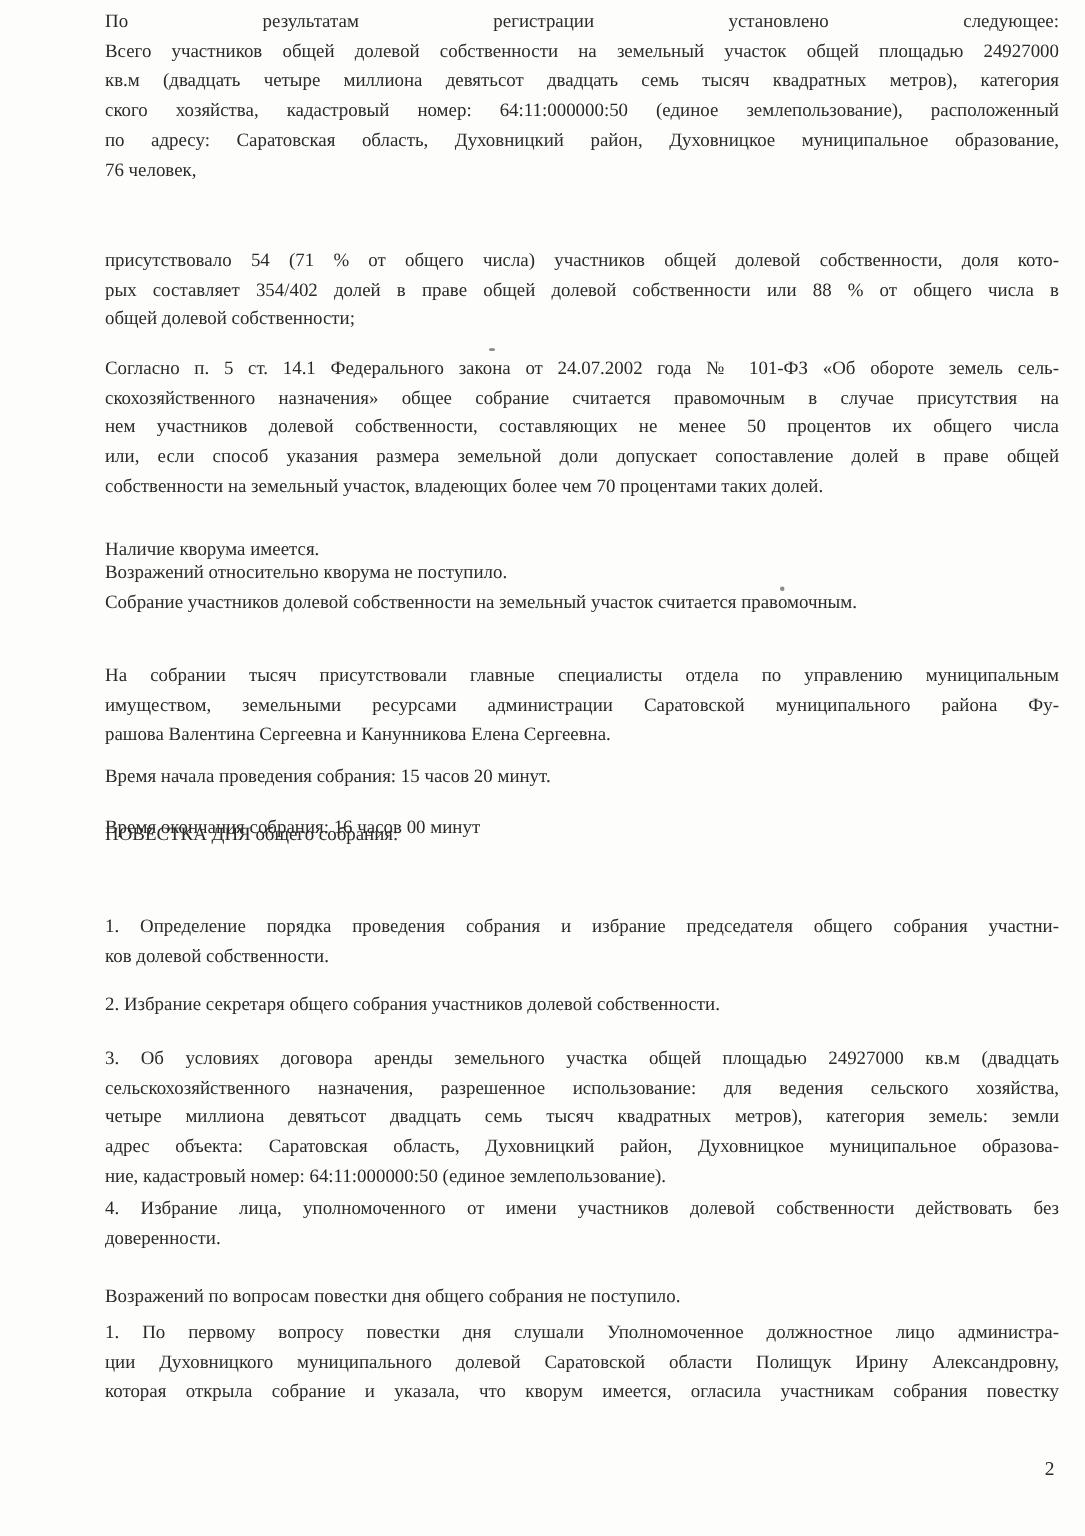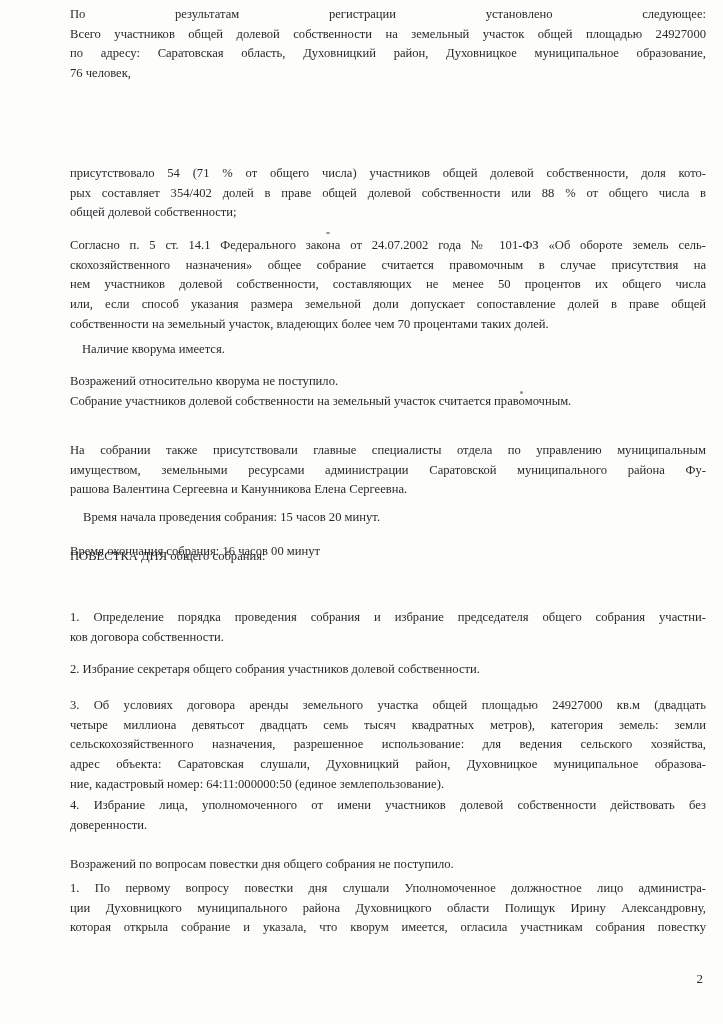"кв.м (двадцать четыре миллиона девятьсот" span.ln { html: none -> <span>кв.м (двадцать четыре миллиона девятьсот двадцать семь тысяч квадратных метров), категория</span> }
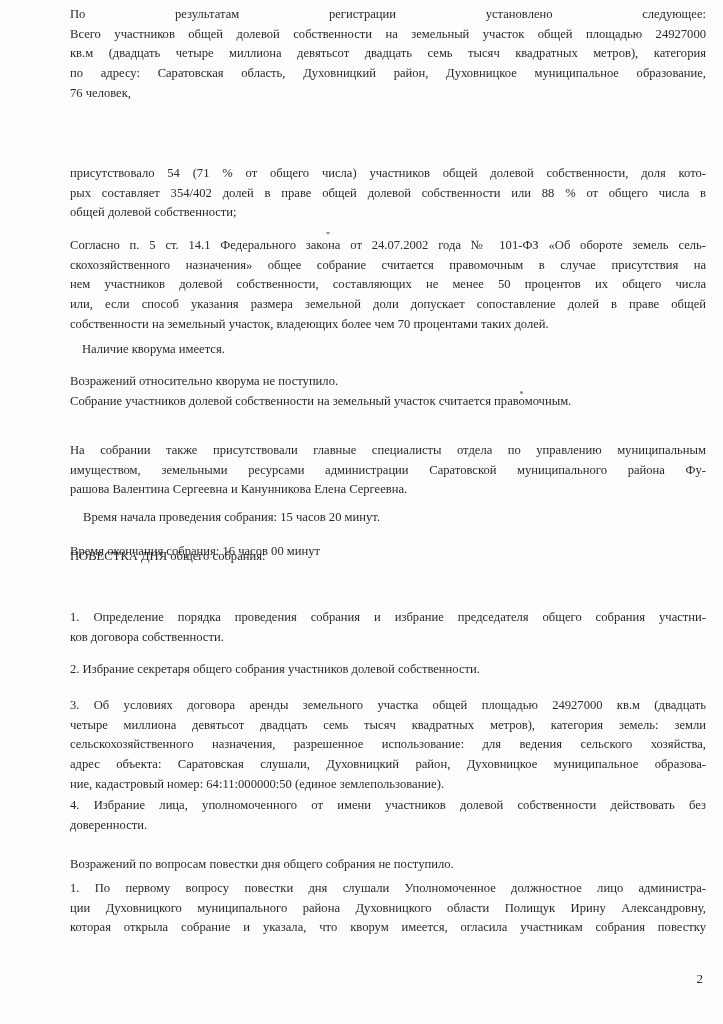"ского хозяйства, кадастровый номер:" span.ln { html: none -> <span>ского хозяйства, кадастровый номер: 64:11:000000:50 (единое землепользование), расположенный</span> }
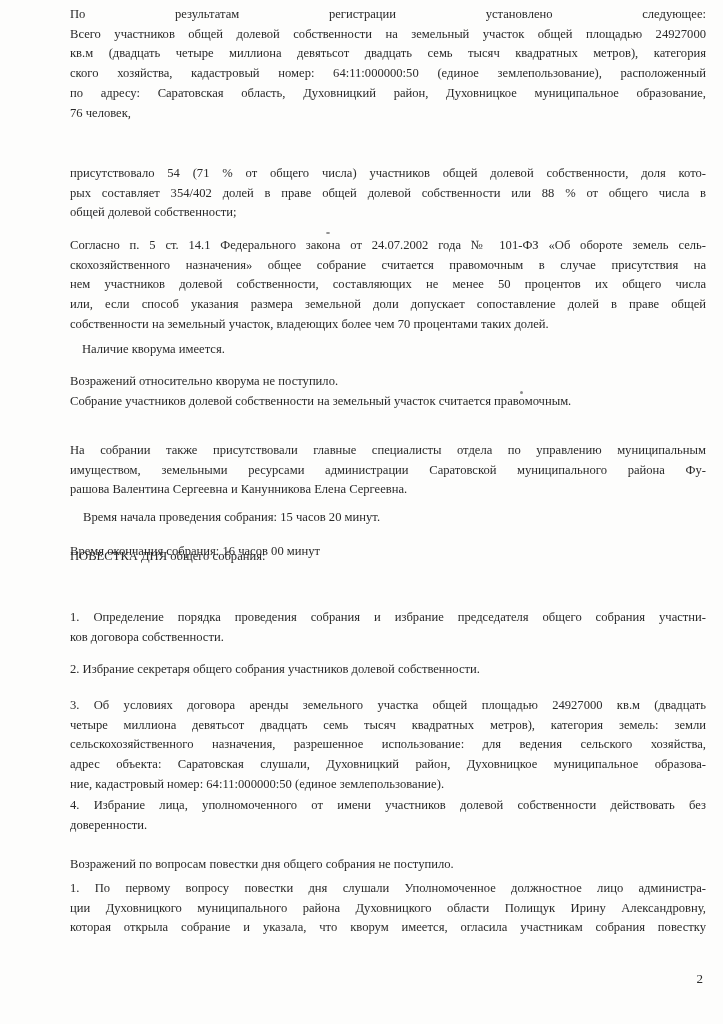"Наличие кворума имеется." div.p { margin-left: 12px -> none; top: 340px -> 357px }
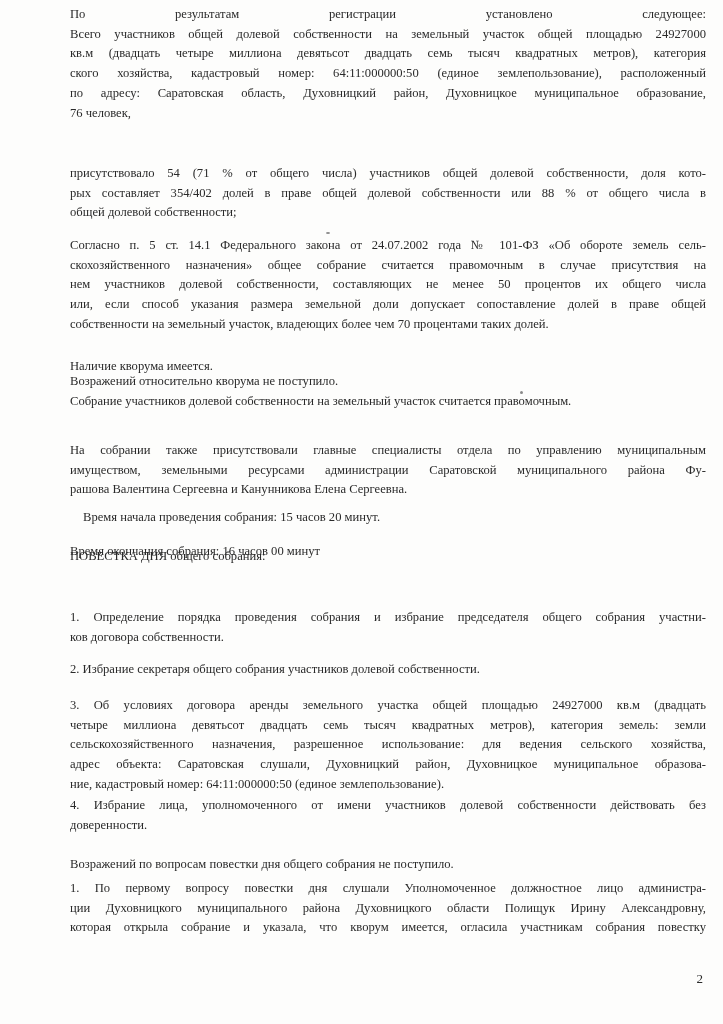"На собрании также присутствовали главные" span.ln { text: также -> тысяч }
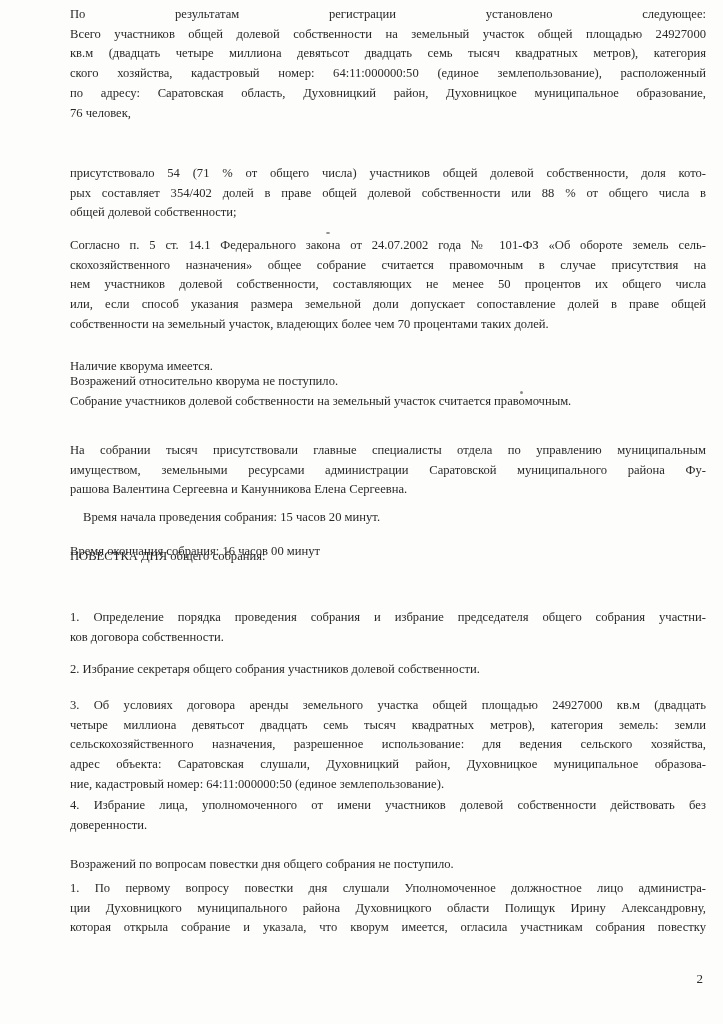"Время начала проведения собрания: 15" div.p { margin-left: 13px -> none }
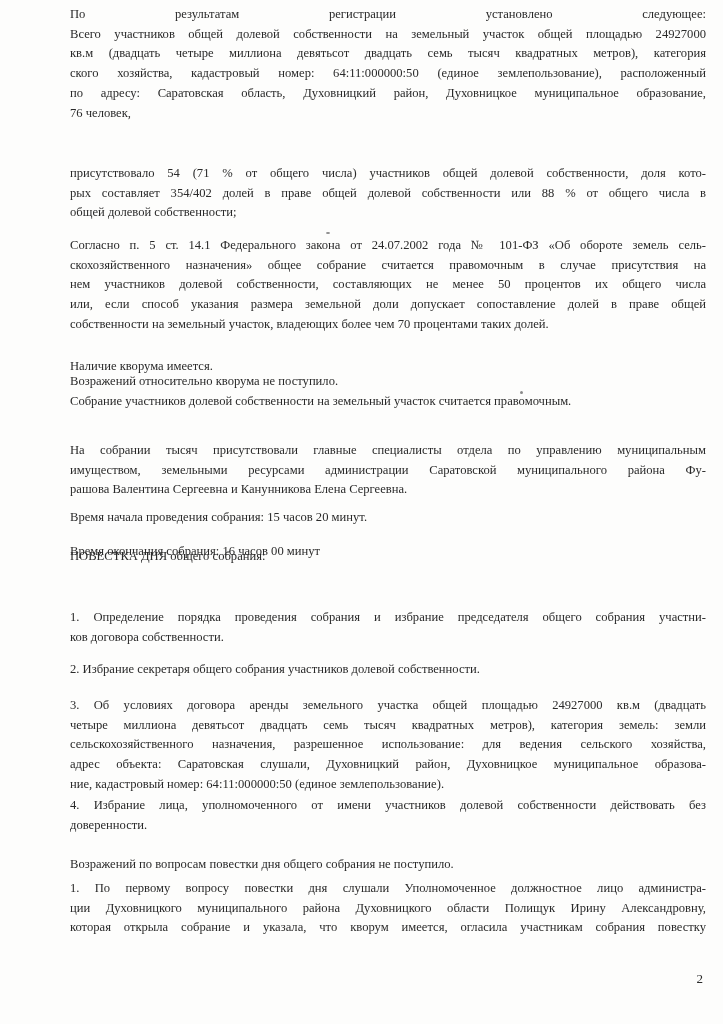"ков договора собственности." span.ln { text: договора -> долевой }
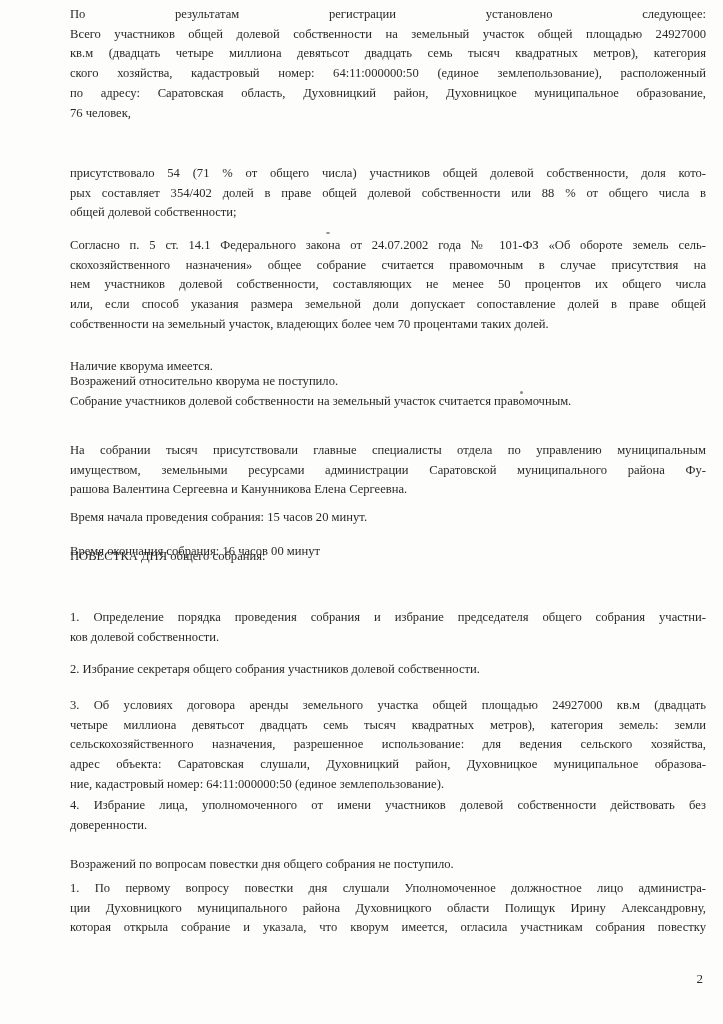"четыре миллиона девятьсот двадцать семь" span.ln { order: before "сельскохозяйственного назначения," -> after "сельскохозяйственного назначения," }
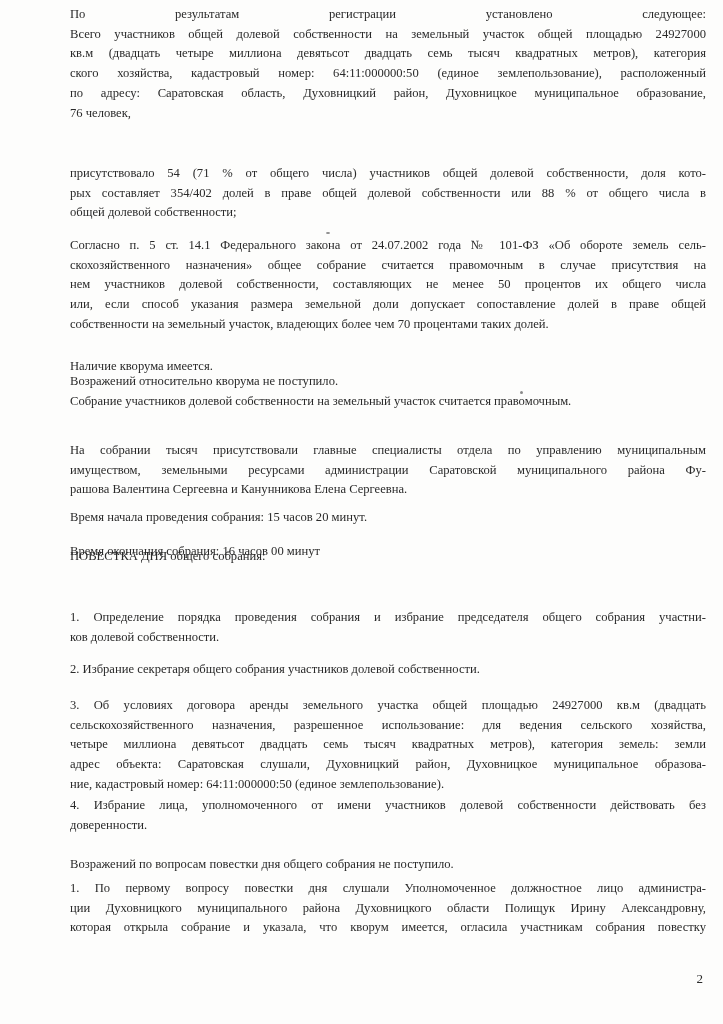"адрес объекта: Саратовская слушали," span.ln { text: слушали -> область }
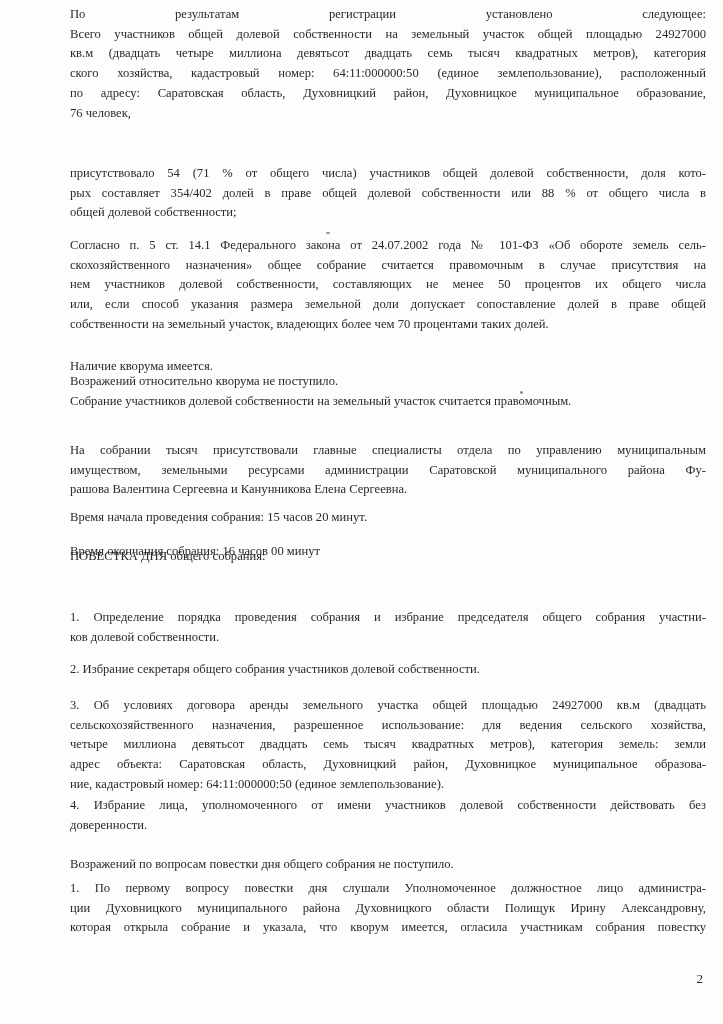"ции Духовницкого муниципального района" span.ln { text: района Духовницкого -> долевой Саратовской }
